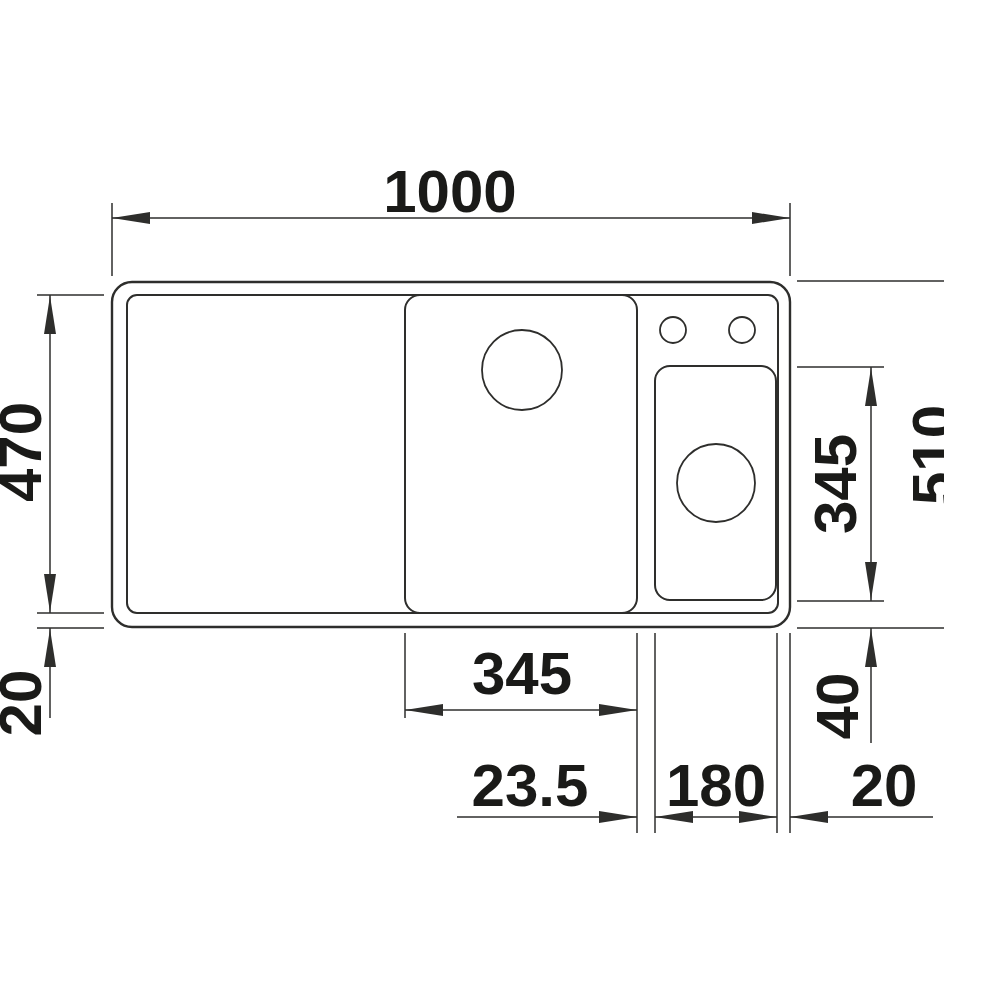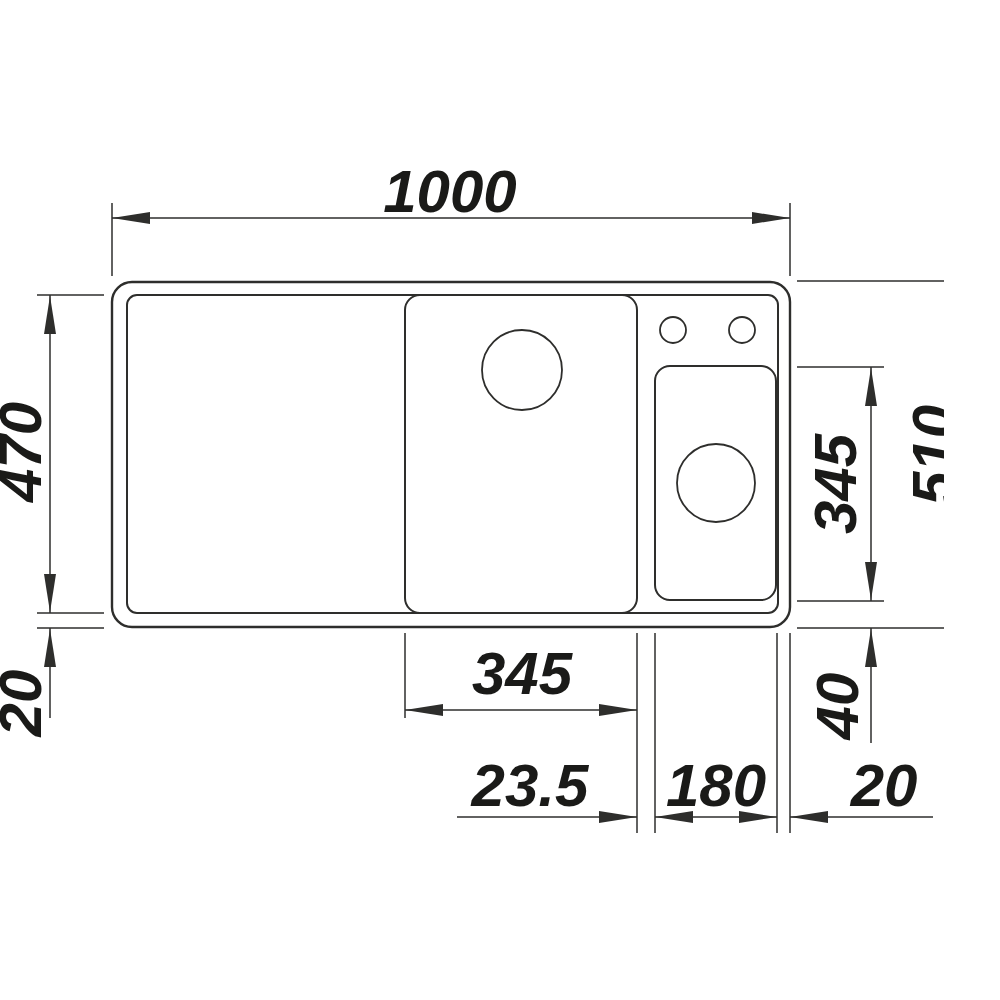"1000" .stage { font-style: italic -> none }
